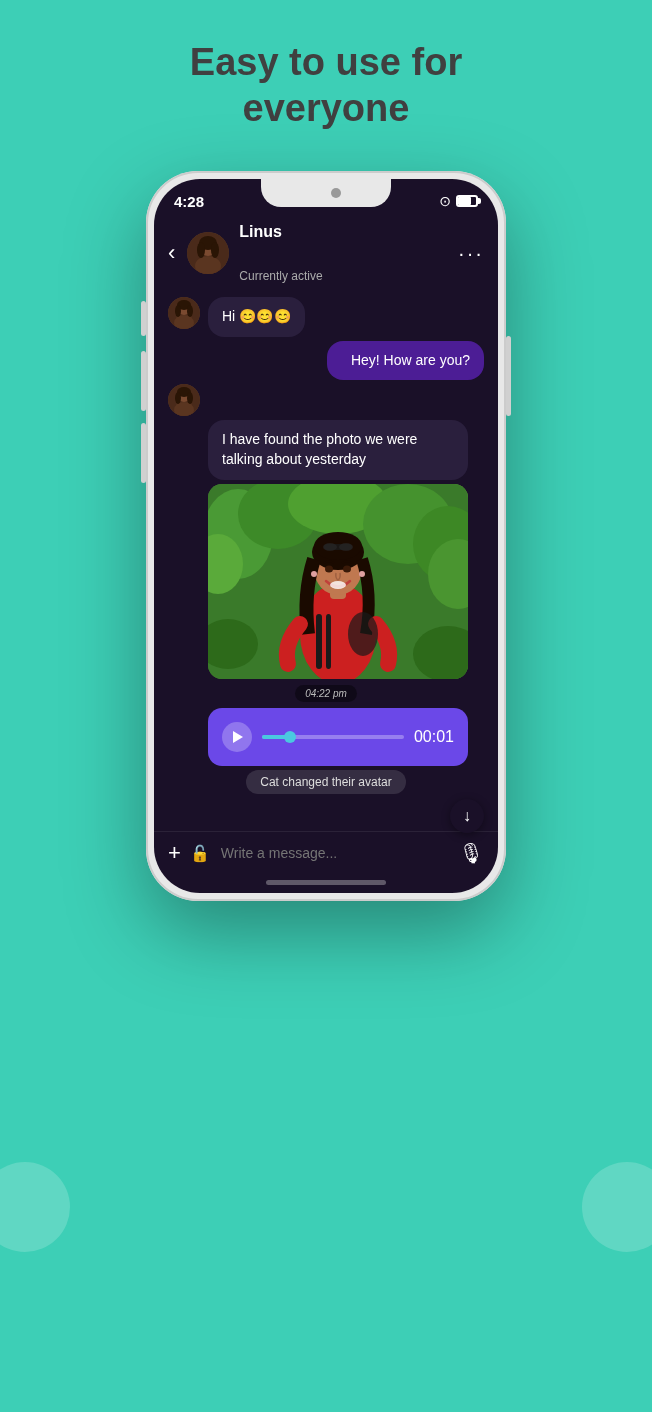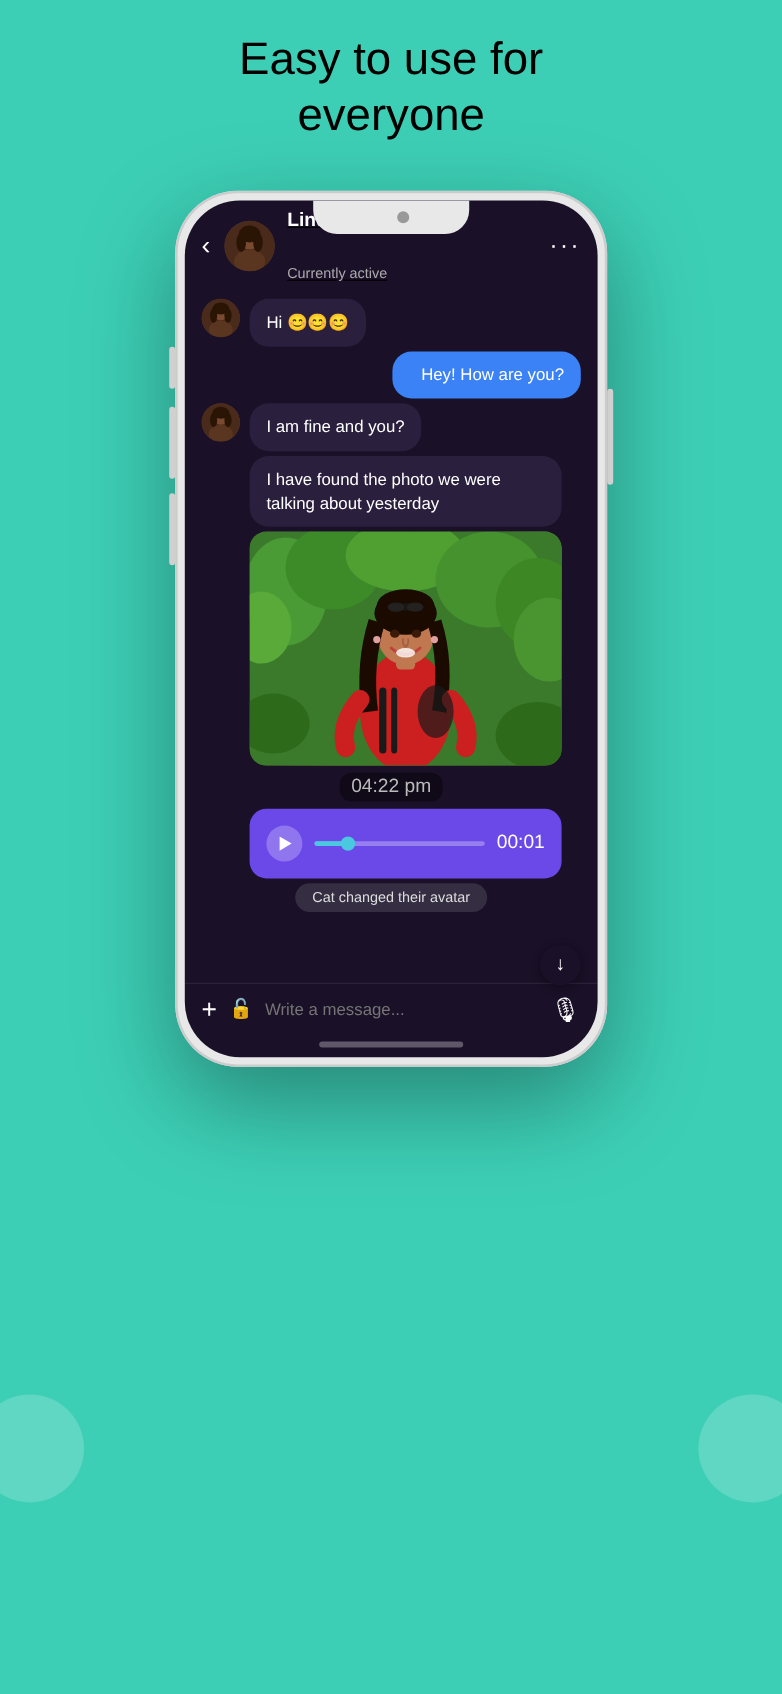"Easy to use for" .hero-text { color: #000000 -> #404040; font-weight: 400 -> 700; margin-top: 28px -> 40px }
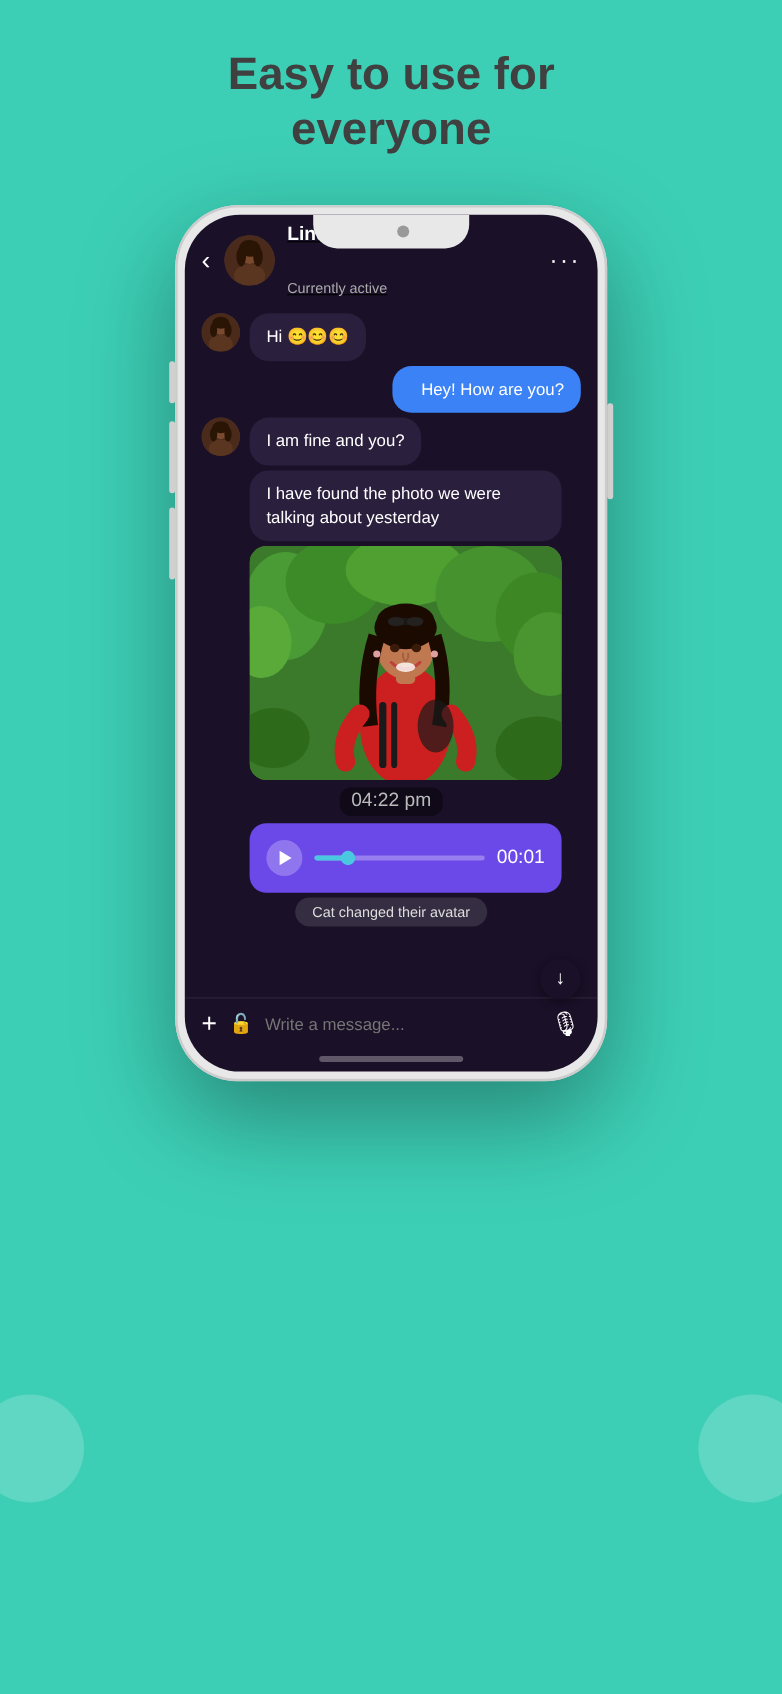"4:28" div.status-bar { html: none -> <div> <span>4:28</span> <div> <span>⊙</span> <div> <div></div> </div> </div> </div> }
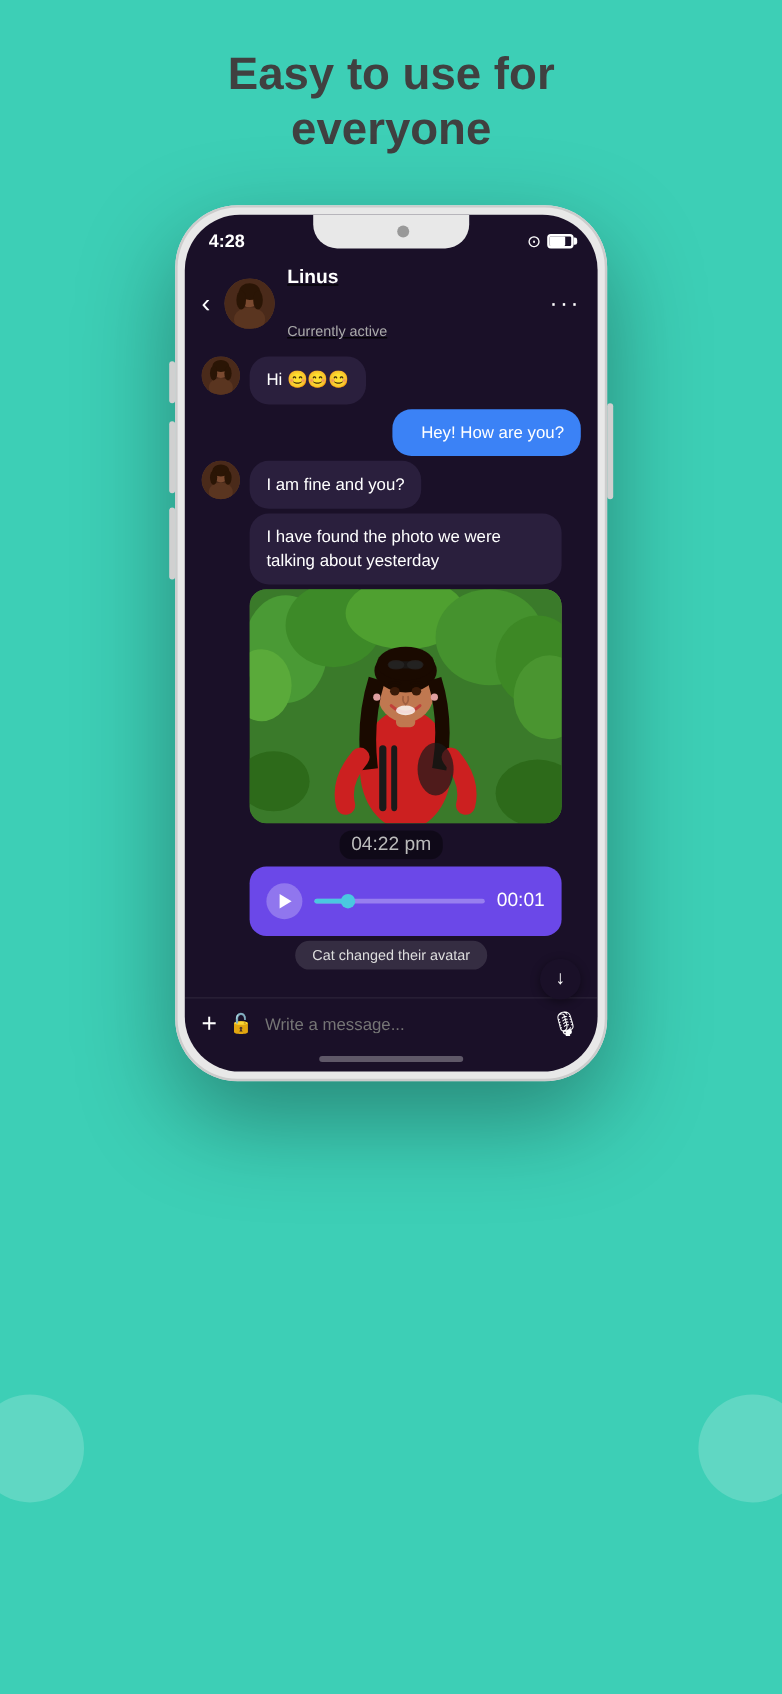"Linus" .contact-info { text-decoration: underline -> none }
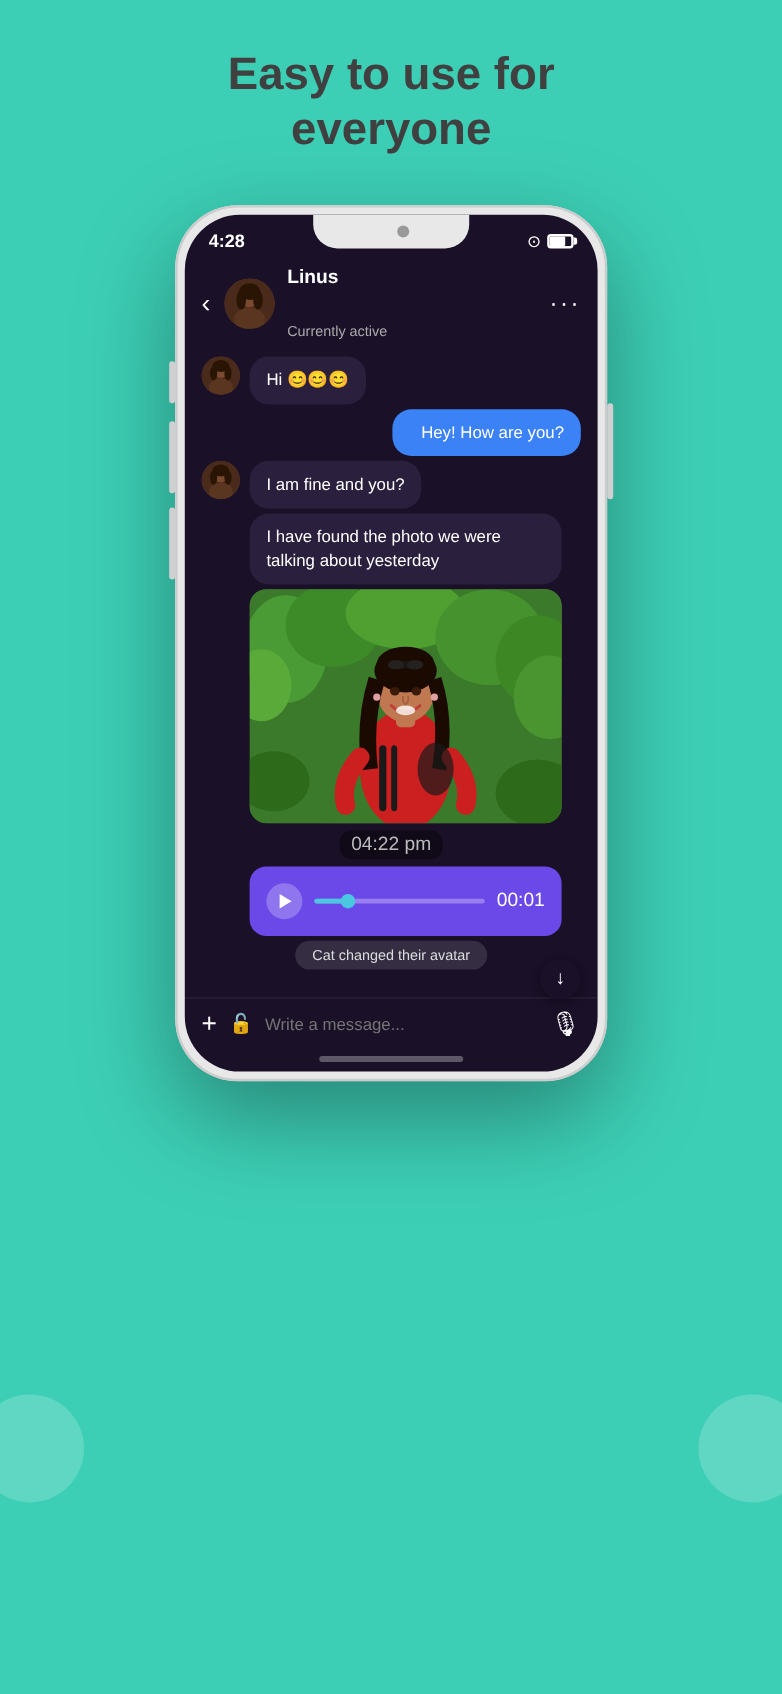"Hey! How are you?" .msg-bubble.outgoing { background: #3b82f6 -> #4c1d95 }
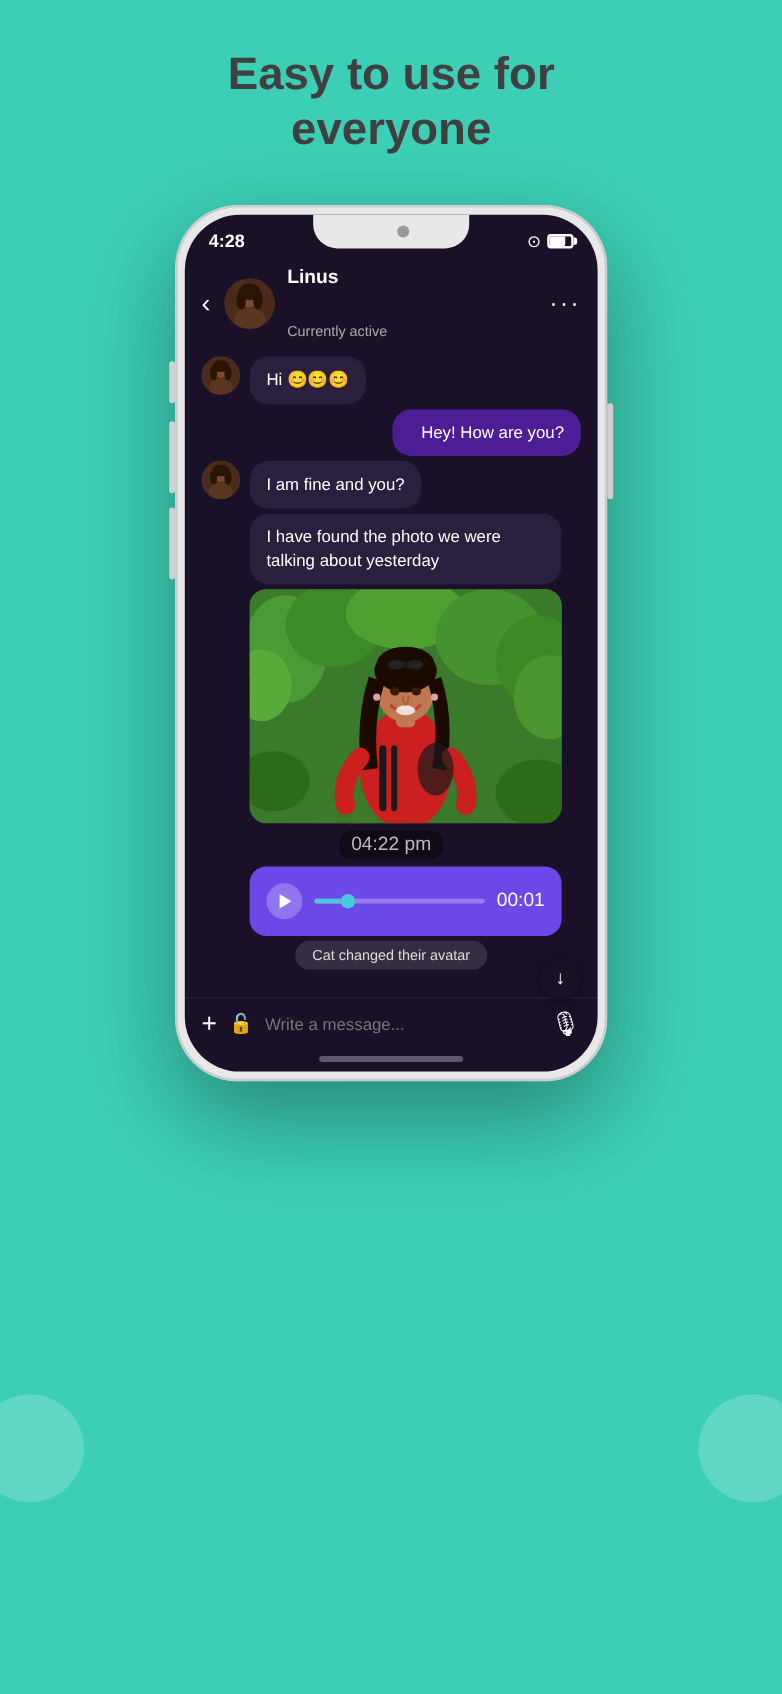"I am fine and you?" div.msg-bubble { html: <div> <span>I am fine and you?</span> </div> -> none }
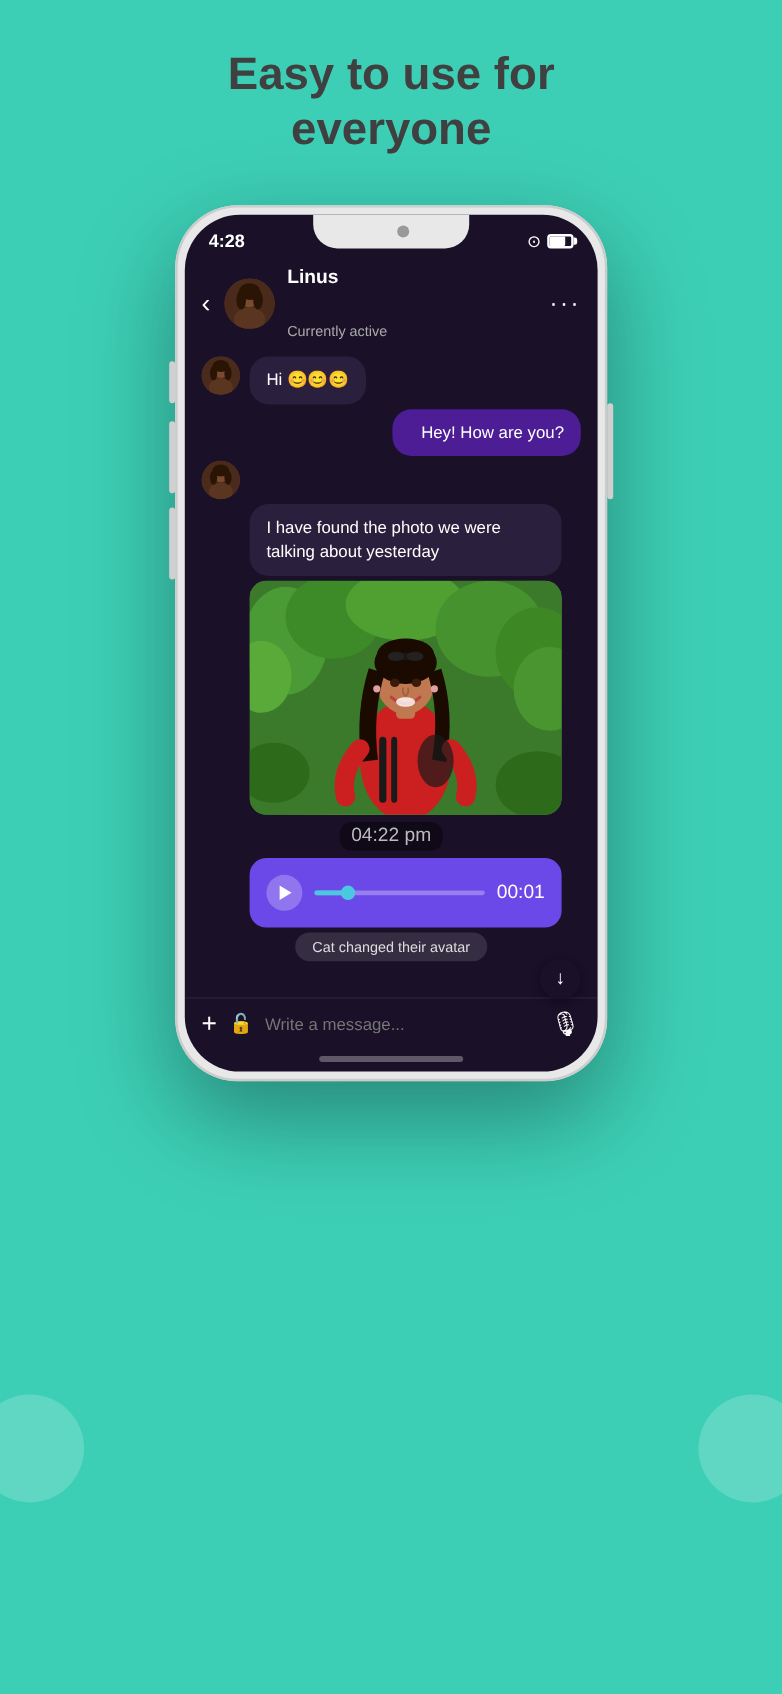"04:22 pm" .timestamp-center { font-size: 16px -> 10px; font-style: none -> italic }
